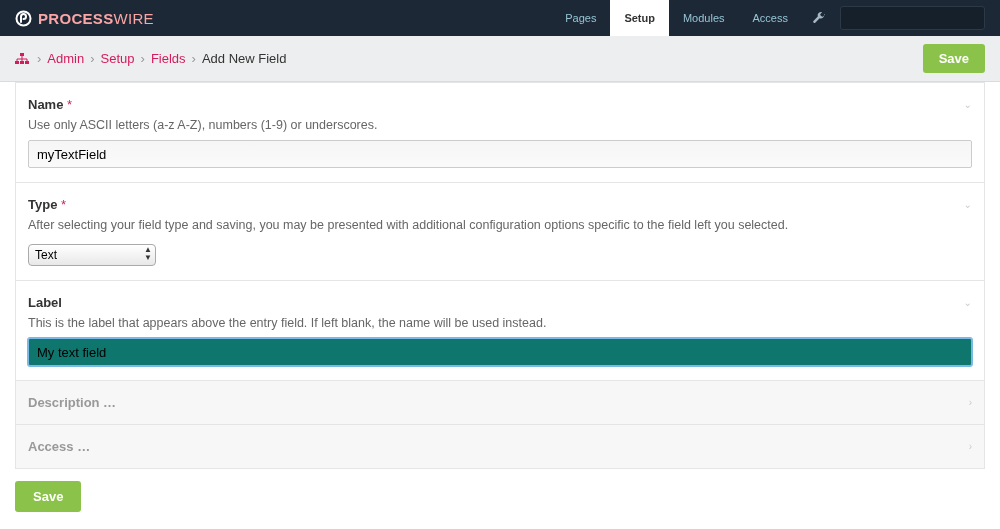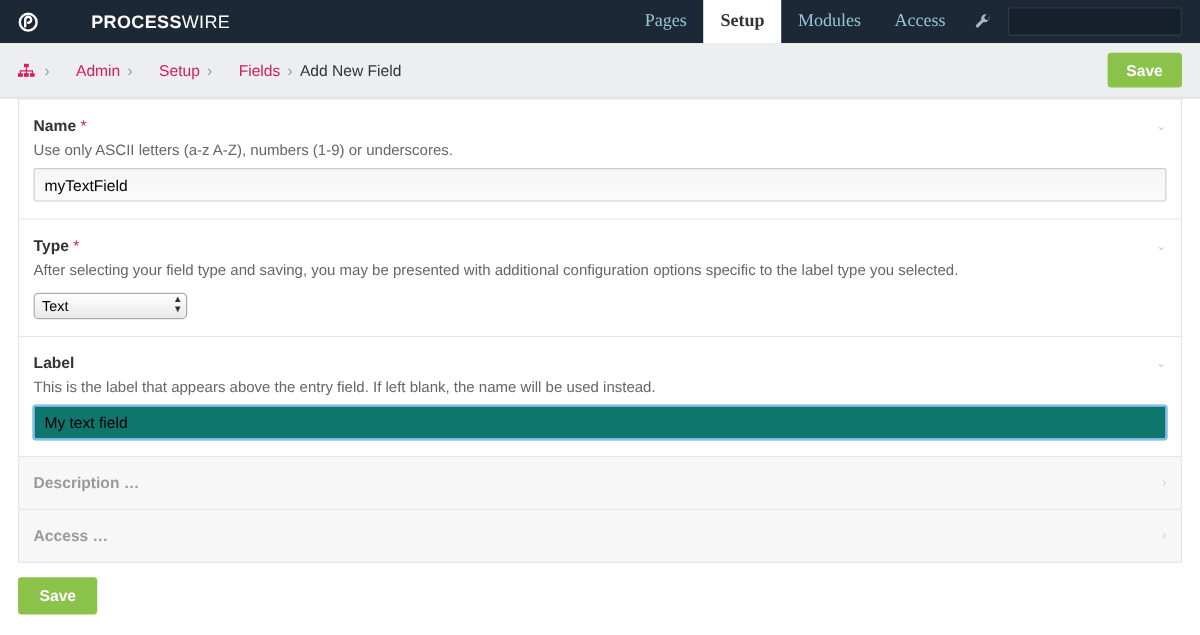"PROCESSWIRE" .logo { color: #ffffff -> #fca5a5; gap: 38px -> none }
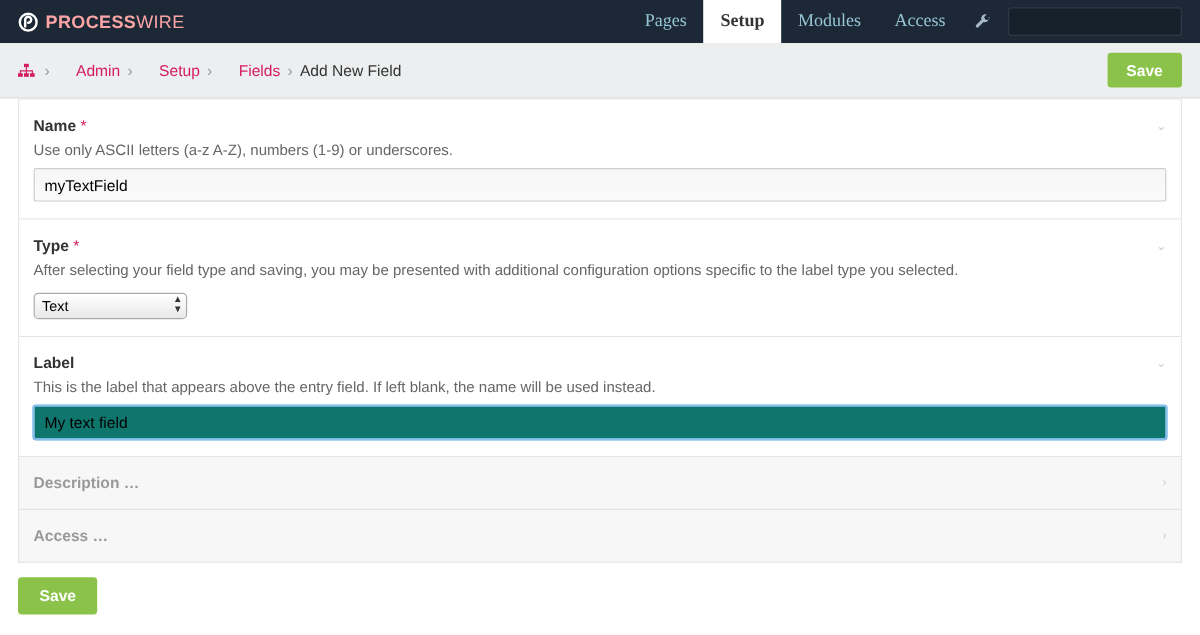"Pages" .nav a { font-family: Liberation Serif, serif -> none; font-size: 15px -> 11px }
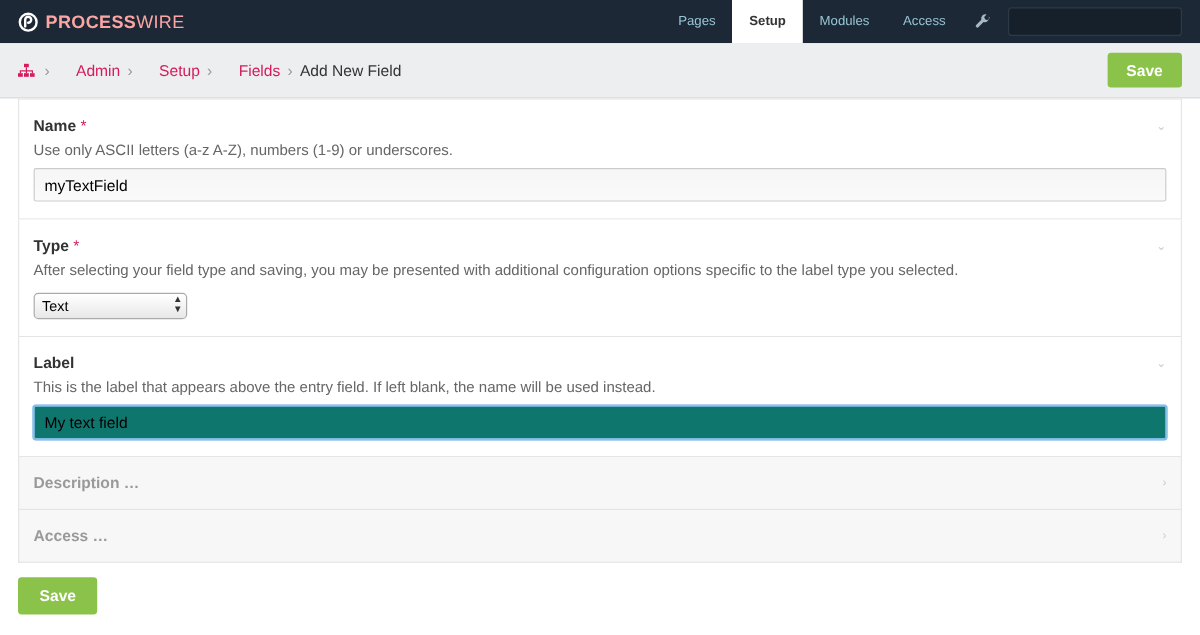"Admin" .crumb-link { margin-left: 16px -> none }
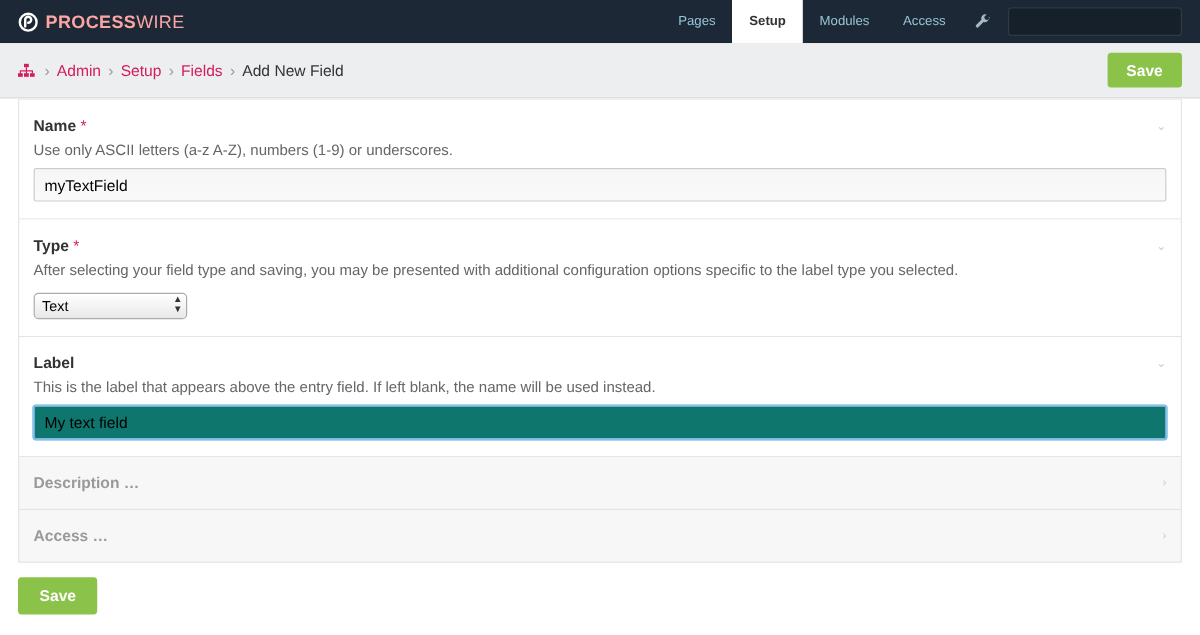"After selecting your field type" div.section-desc { text: label type -> field left }
